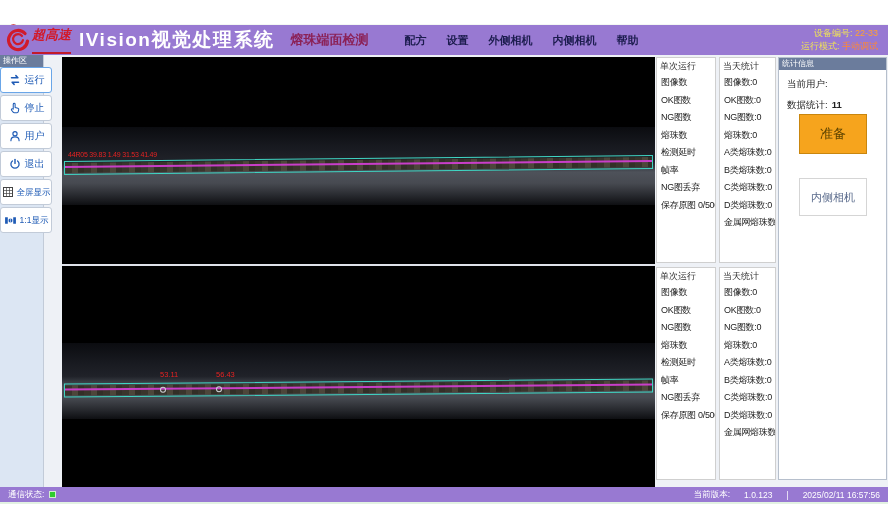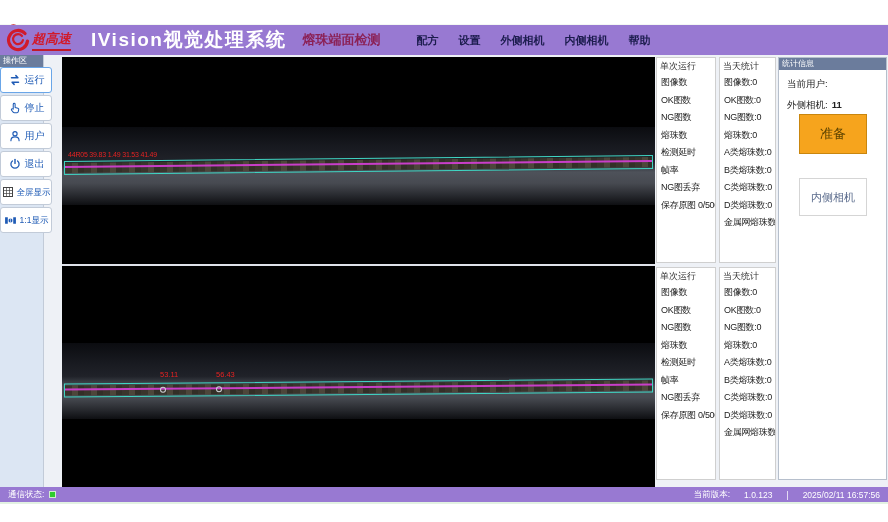"超高速" .brand { margin: 0 20px 0 2px -> 0 8px 0 2px; padding-bottom: 1px -> 8px }
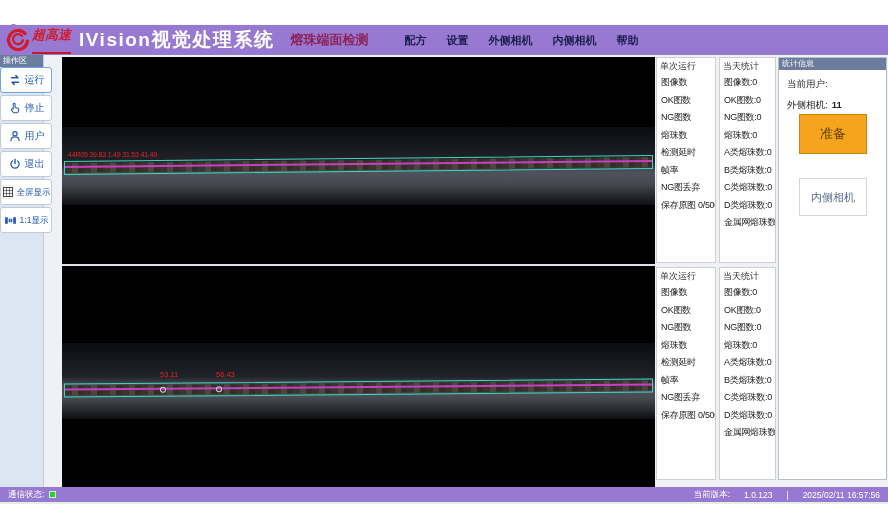"设备编号: 22-33" div.device-info { html: none -> <div> <div> <span>设备编号:</span> <span>22-33</span> </div> <div> <span>运行模式:</span> <span>手动调试</span> </div> </div> }
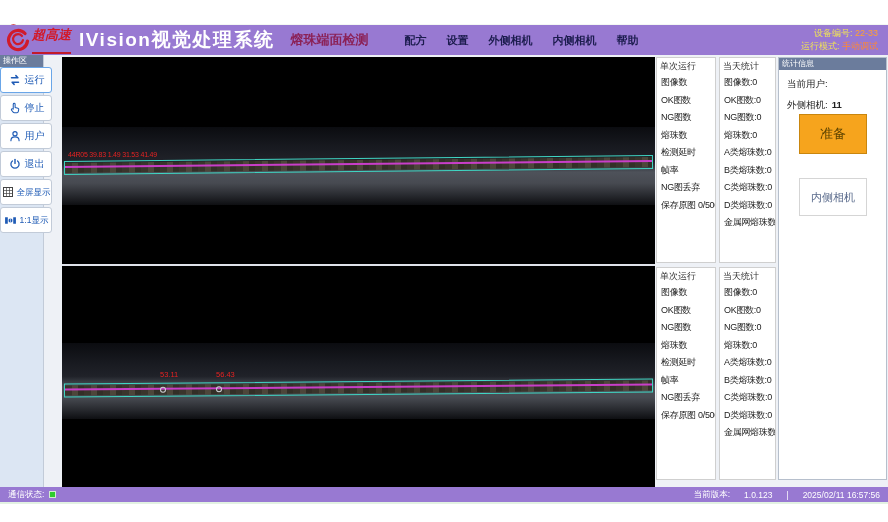"外侧相机:" span { text: 外侧相机 -> 数据统计 }
